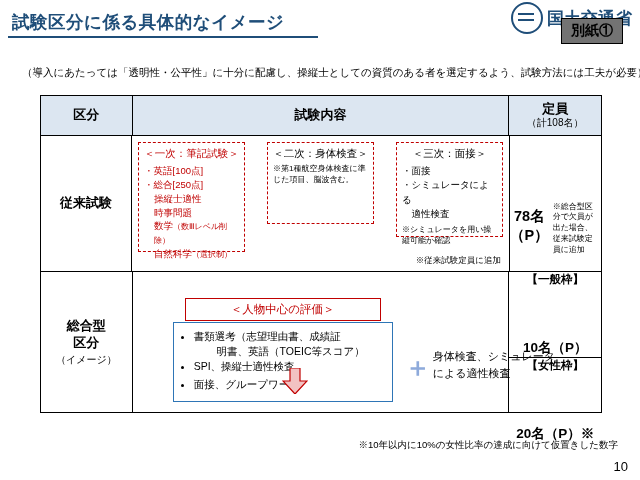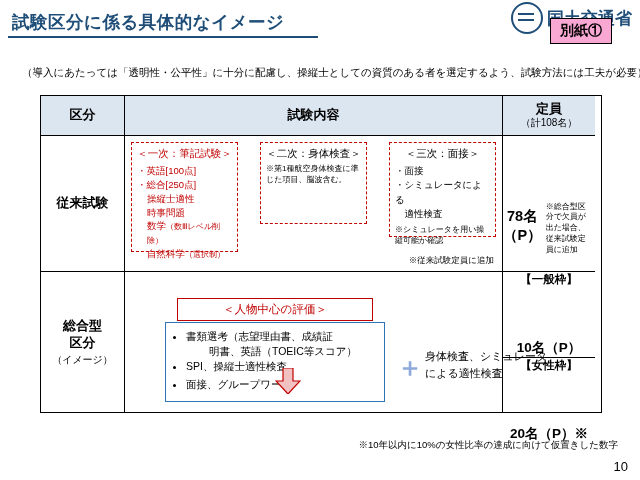"別紙①" .bessi-box { background: #f9a8d4 -> #737373; right: 28px -> 17px }
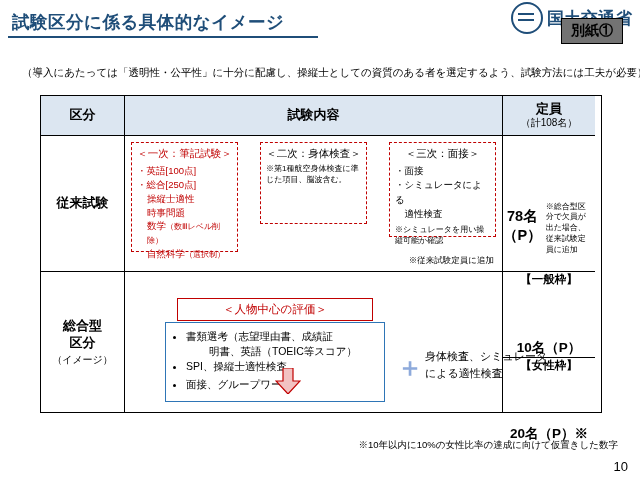"区分" .c-kubun { width: 84px -> 92px }
